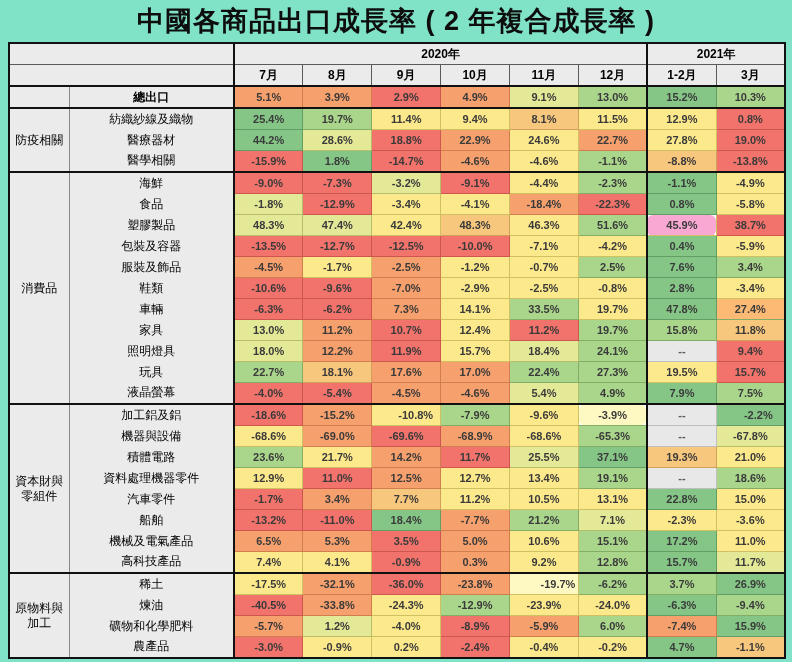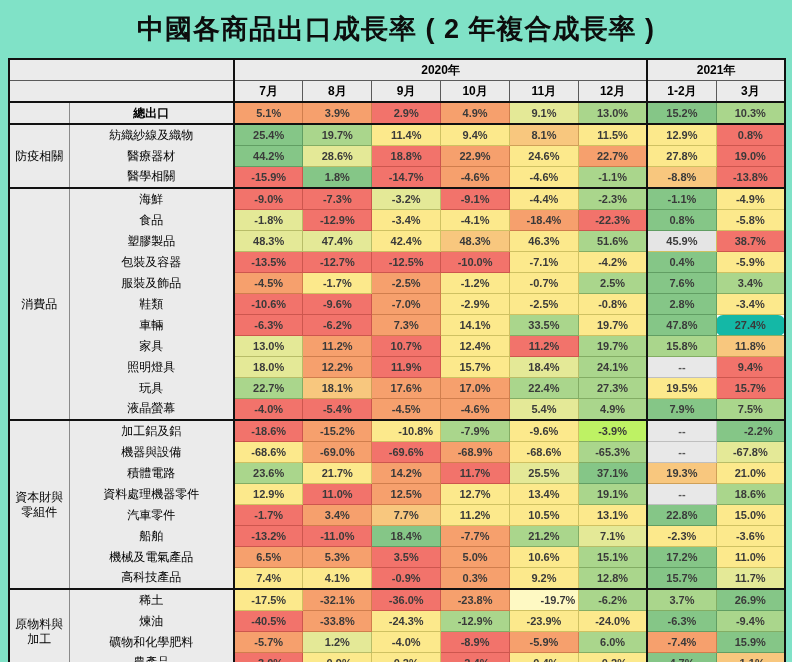"中國各商品出口成長率 ( 2 年複合成長率 )" .title-band { height: 58px -> 42px }
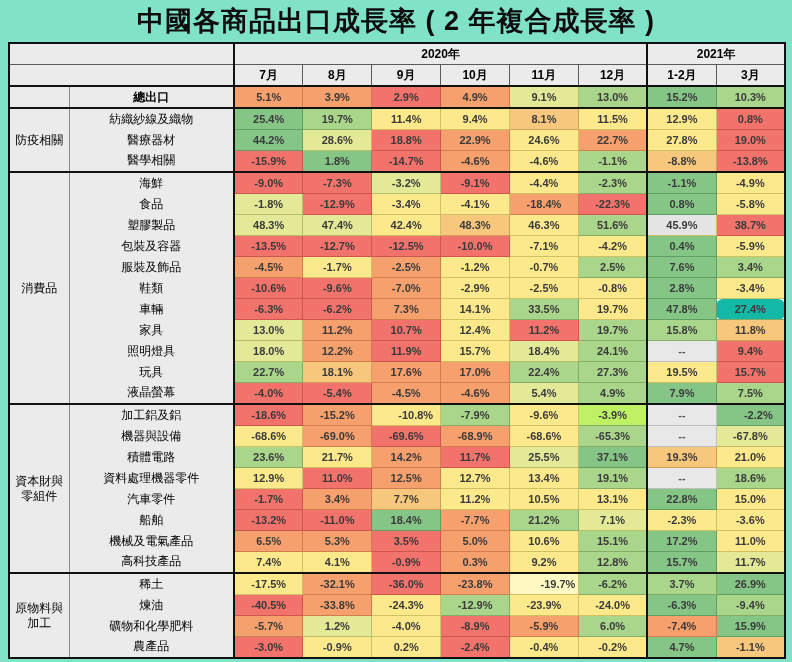"45.9%" td.val { background: #e5e5e5 -> #f9a8d4; border-radius: none -> 6px }
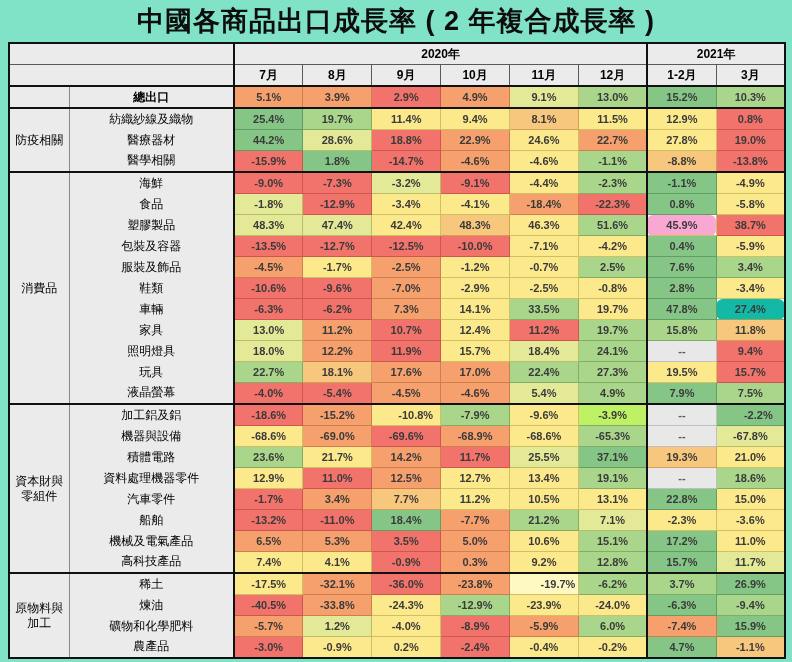"27.4%" td.val { background: #14b8a6 -> #fdba74; border-radius: 7px -> none }
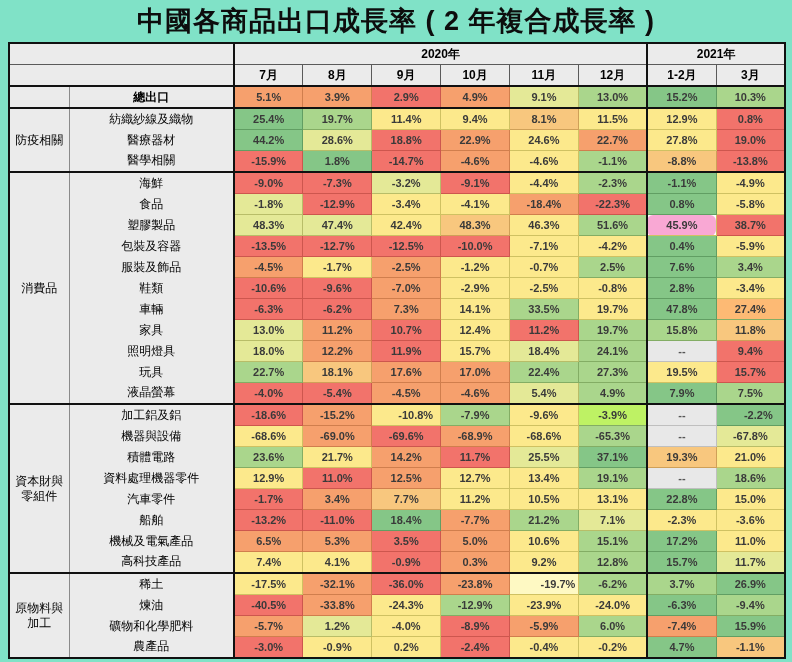"-3.9%" td.val { background: #bef264 -> #fef9c3; border-radius: none -> 9px }
